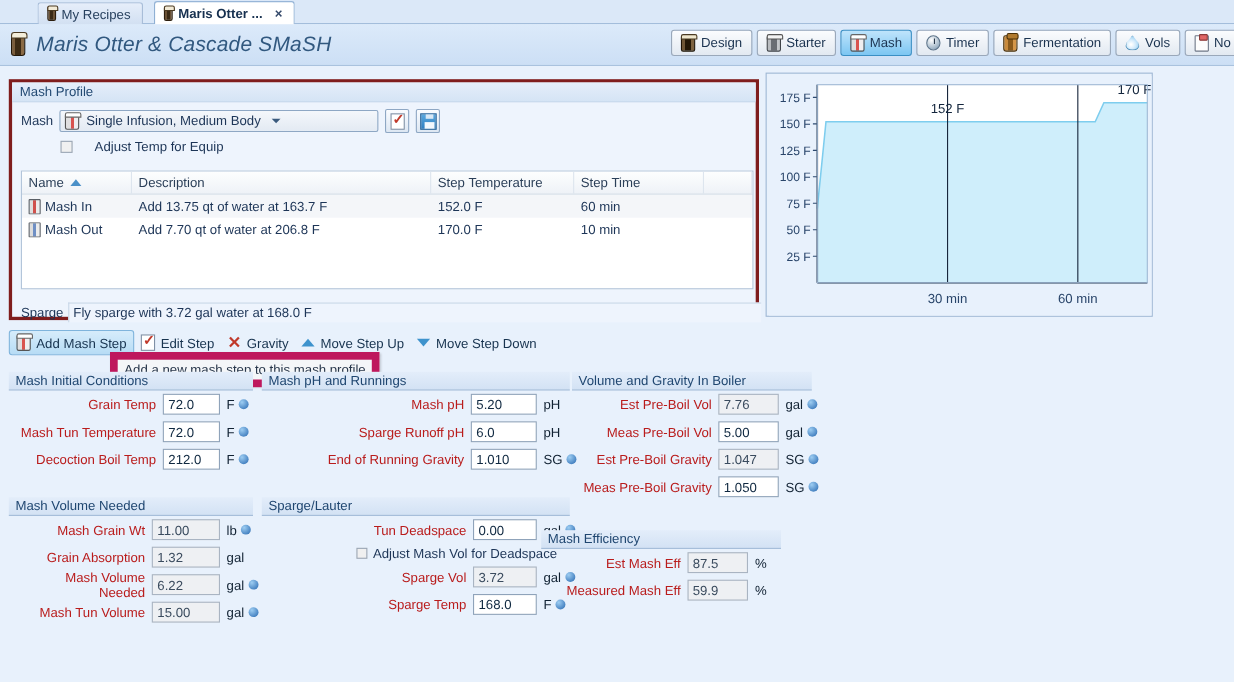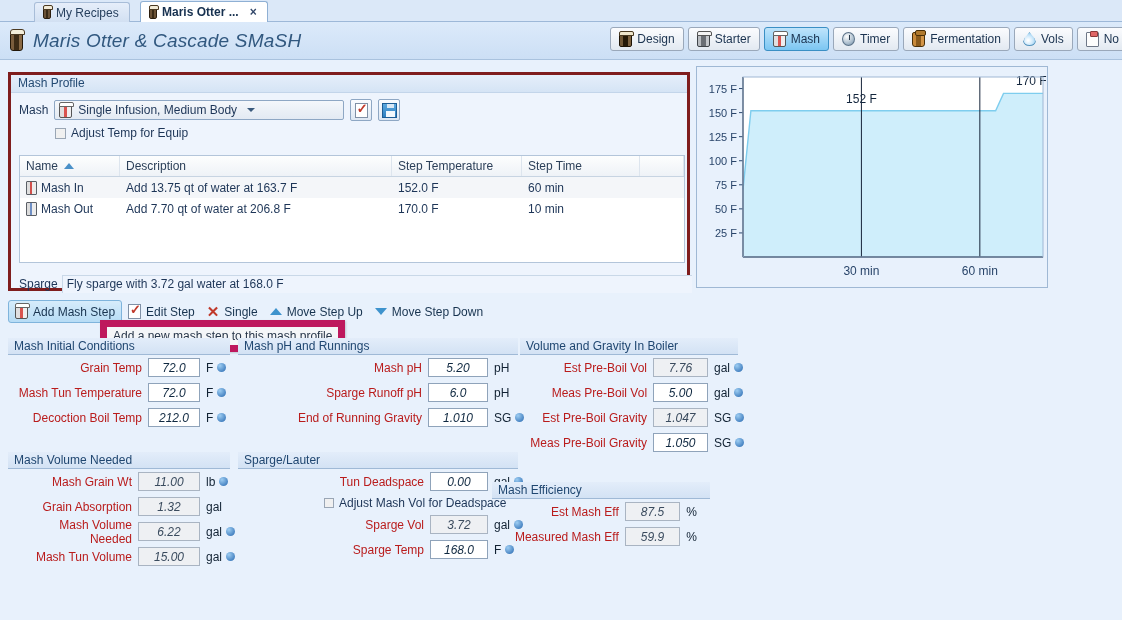"Adjust Temp for Equip" .cb-row { gap: 5px -> 20px }
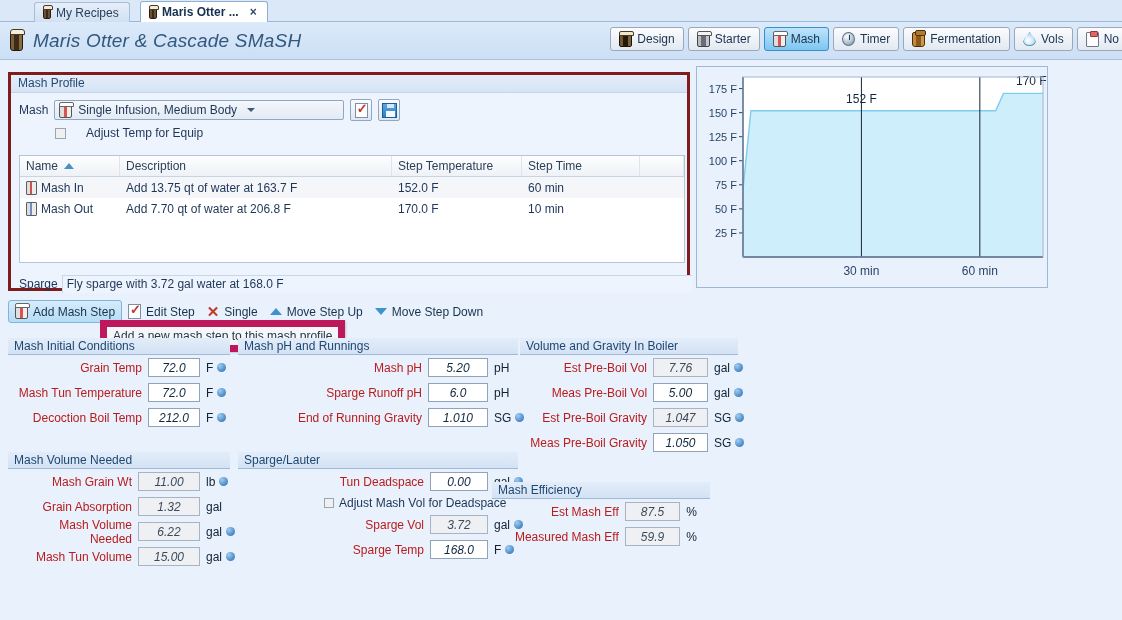"Single" span { text: Single -> Gravity }
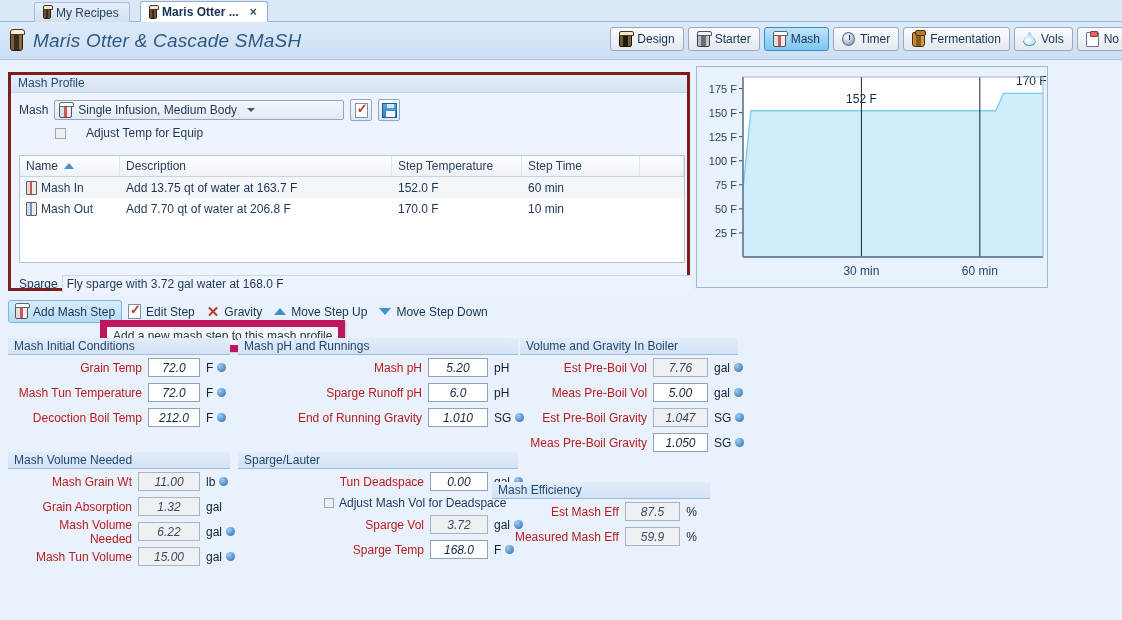"72.0" .finput { font-style: italic -> none; text-align: center -> left }
